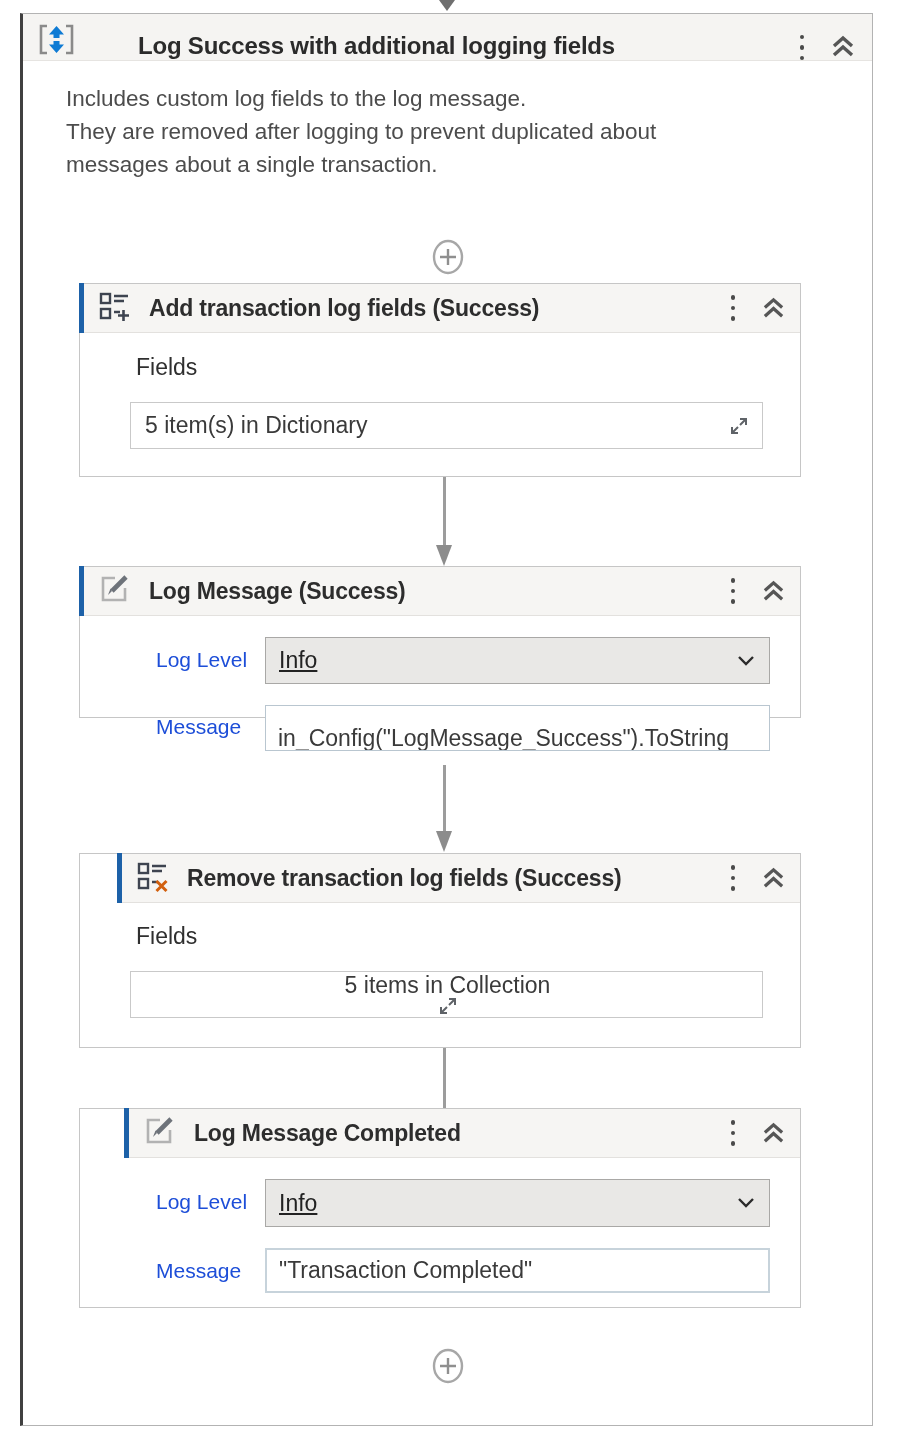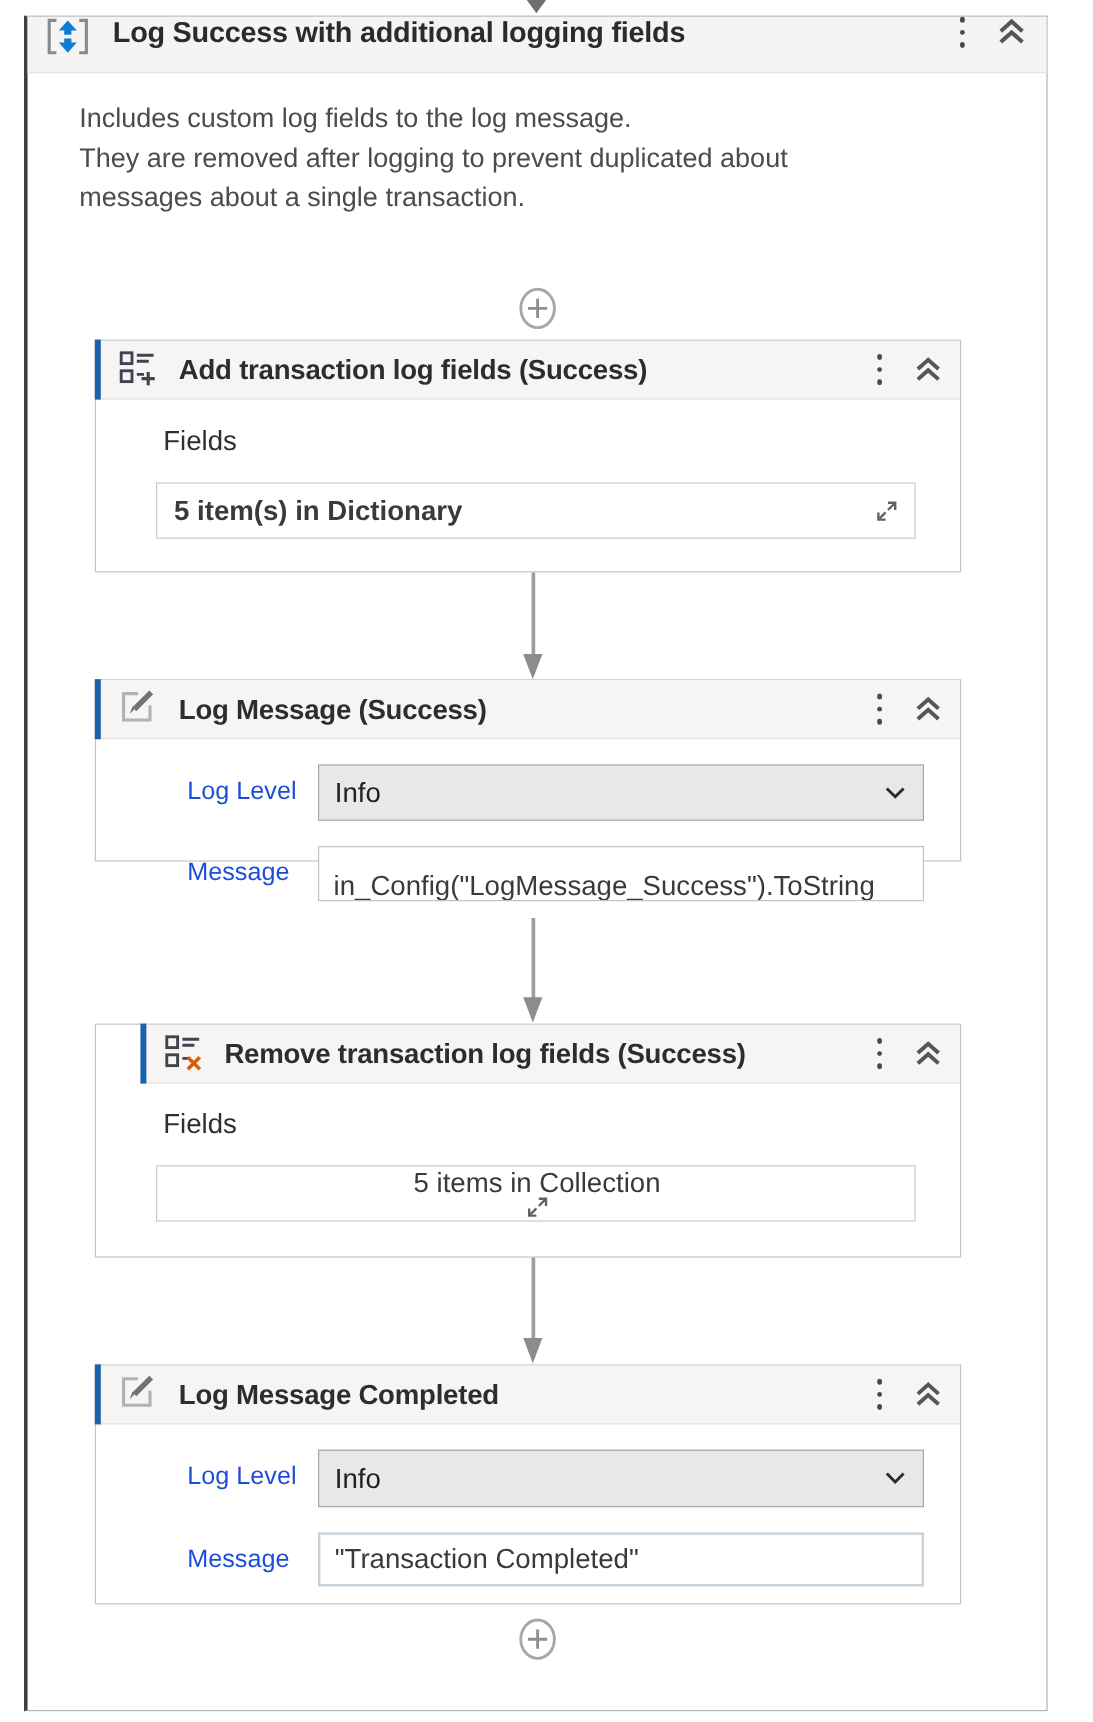"Log Success with additional logging" .seq-header { align-items: flex-start -> flex-end; gap: none -> 44px }
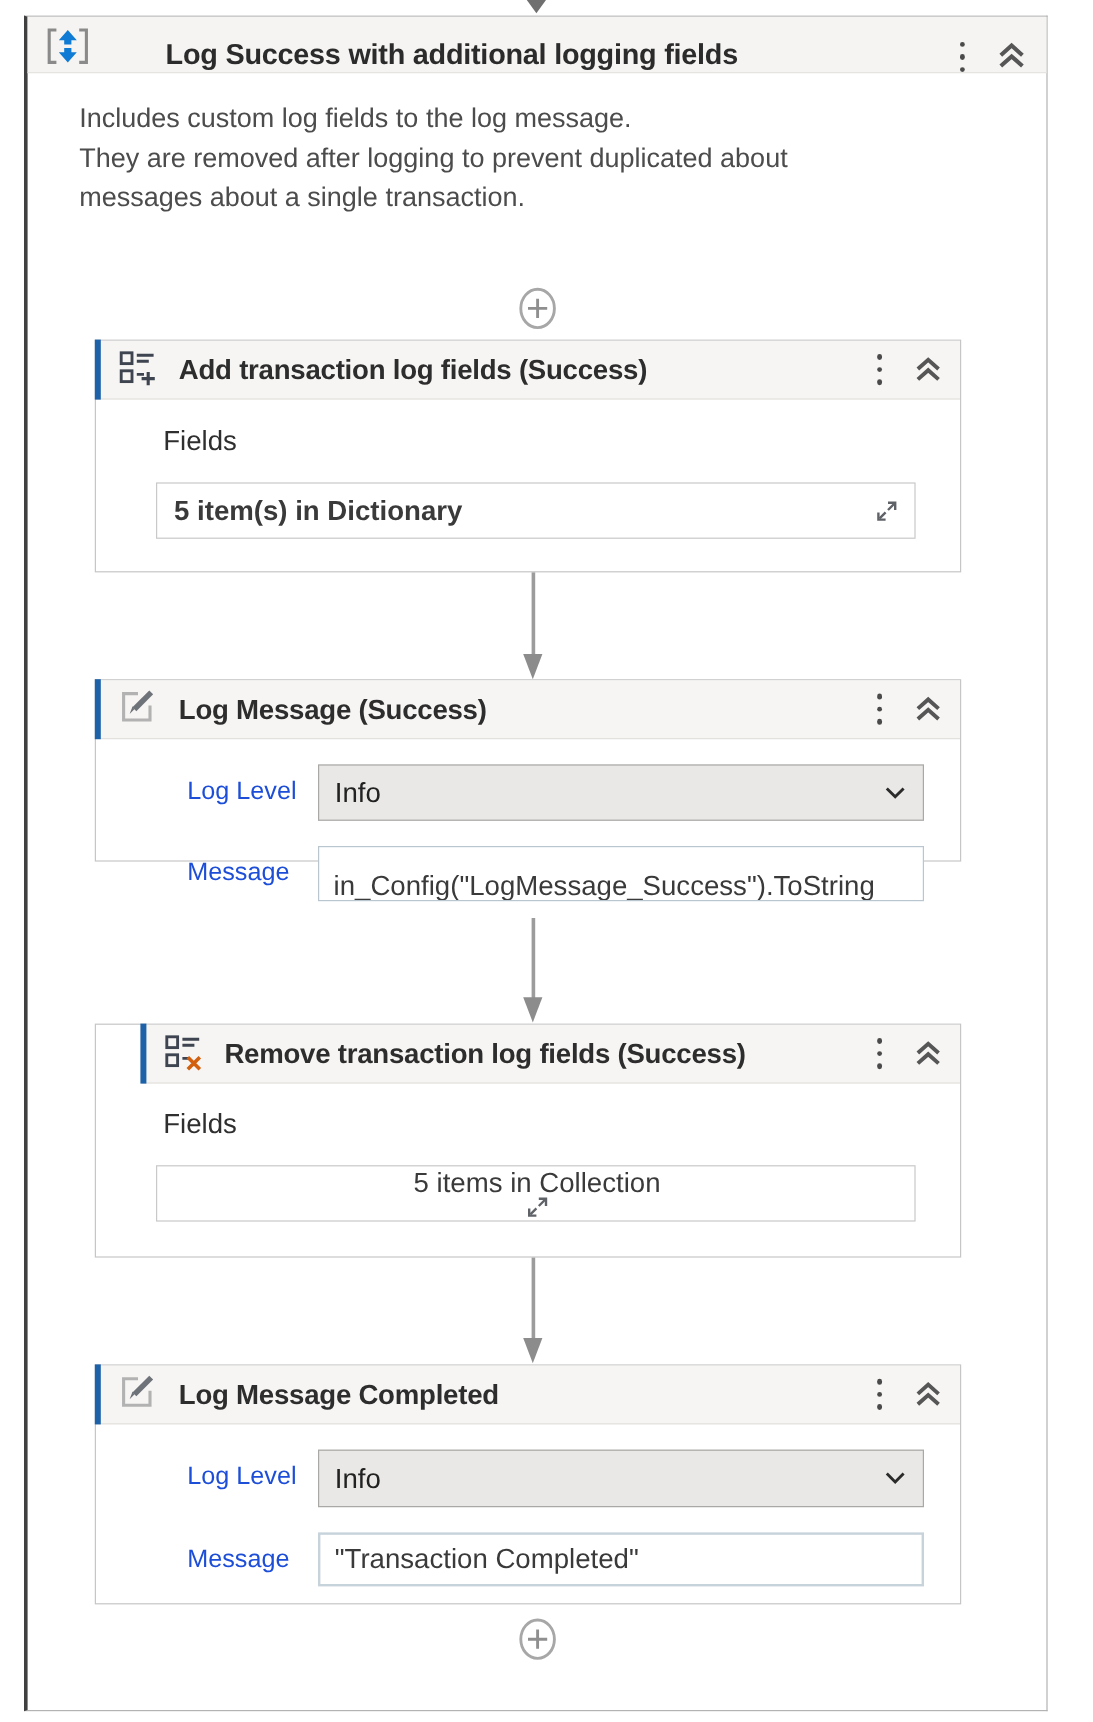"5 item(s) in Dictionary" div.fields-input { font-weight: bold -> none }
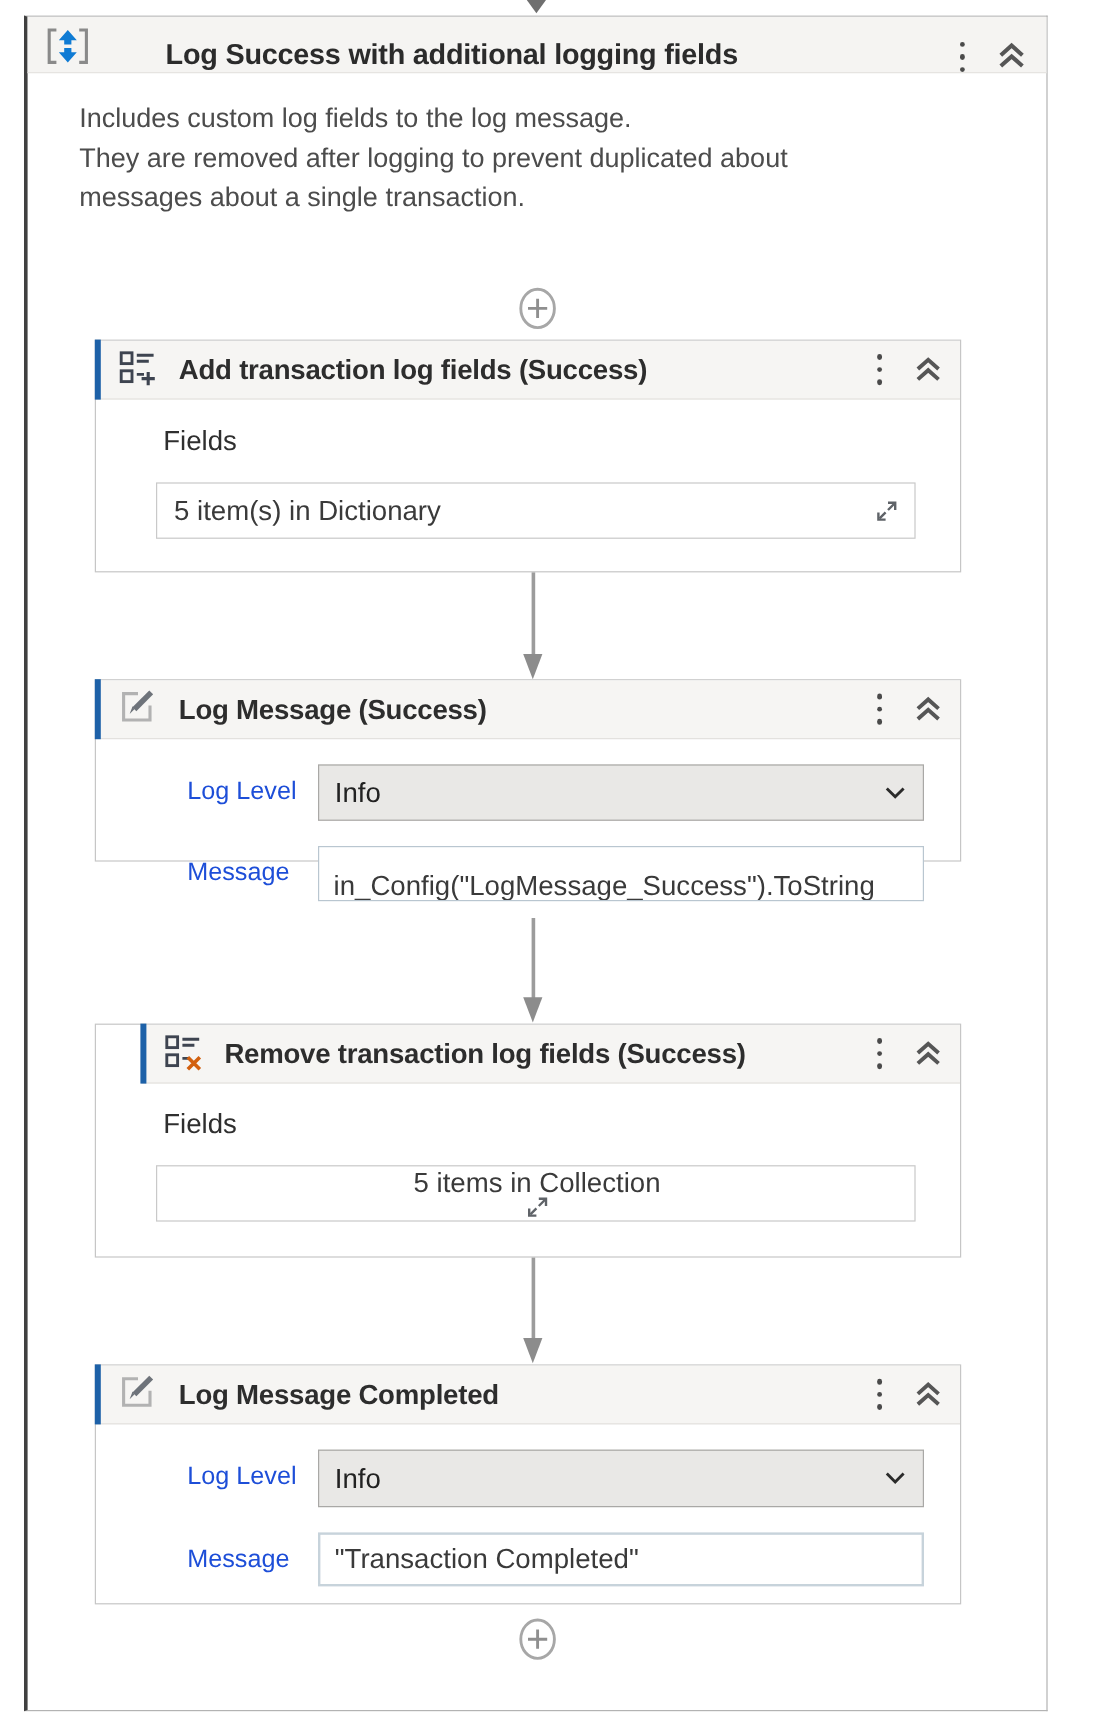"Info" .dropdown .val { text-decoration: none -> underline }
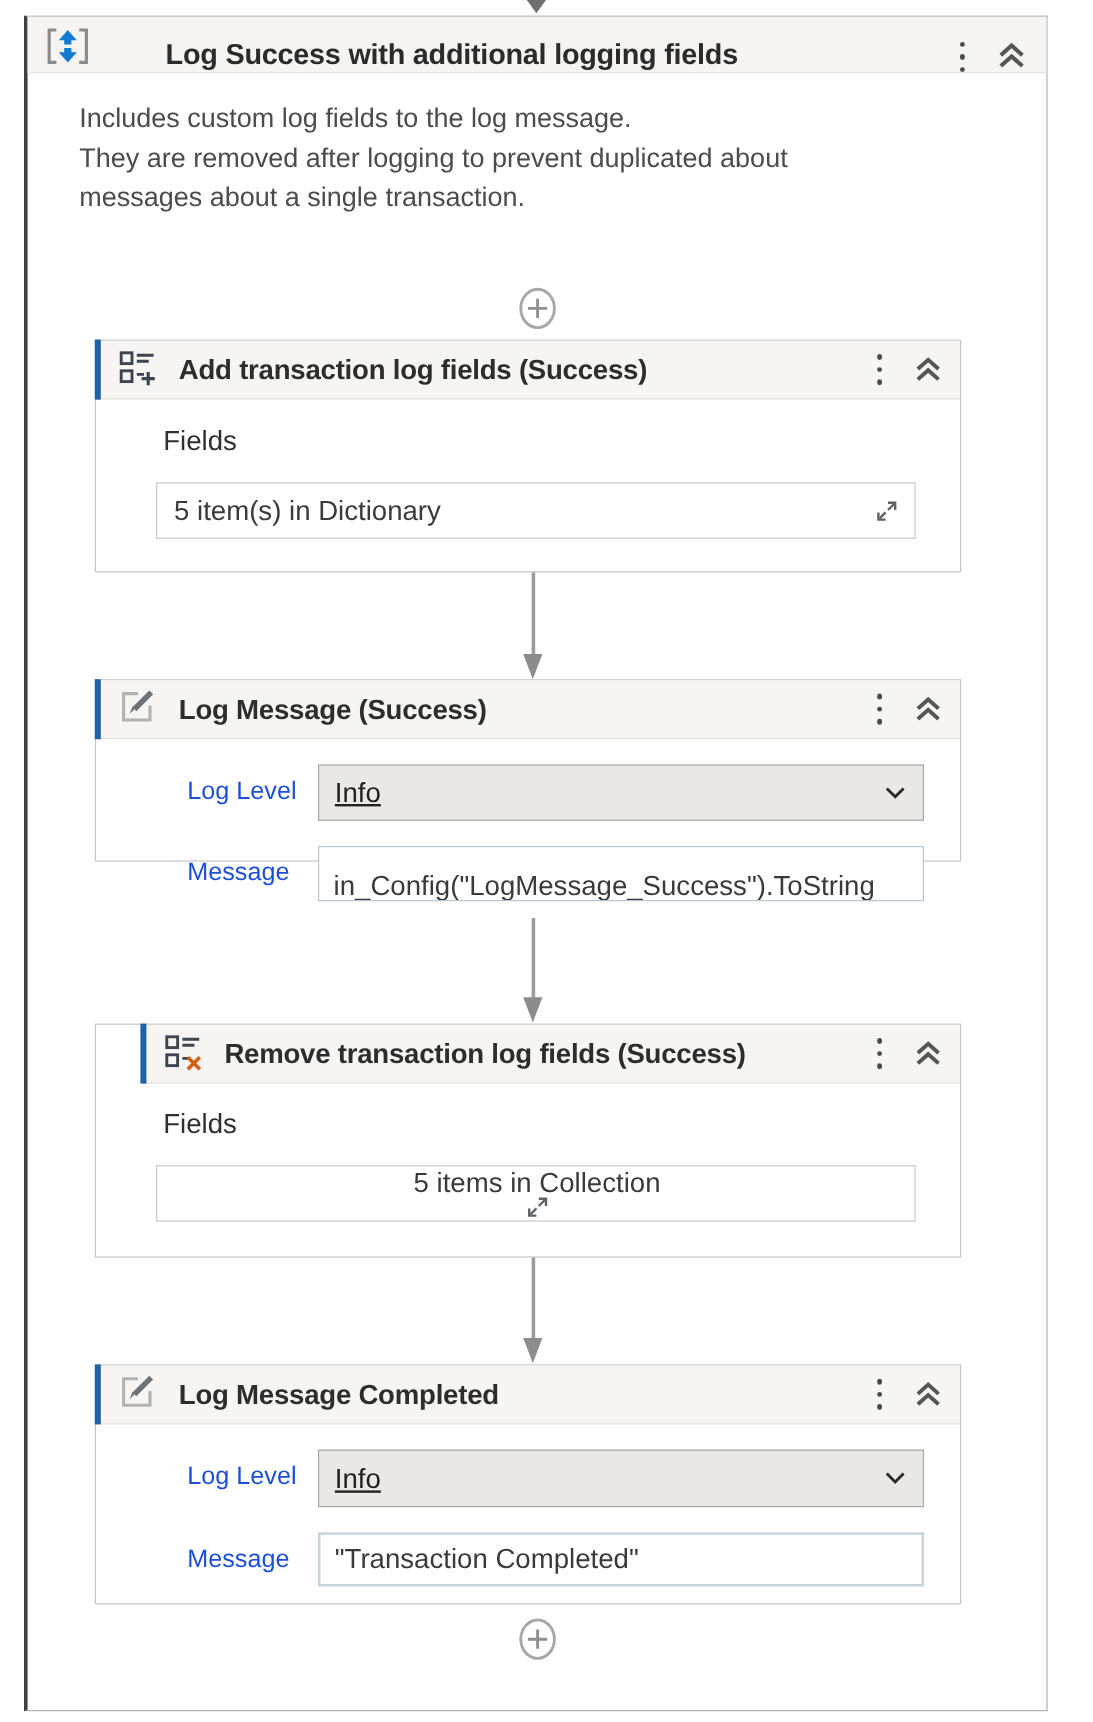"Log Message Completed" div.card { padding-left: none -> 45px; top: 1137px -> 1108px }
